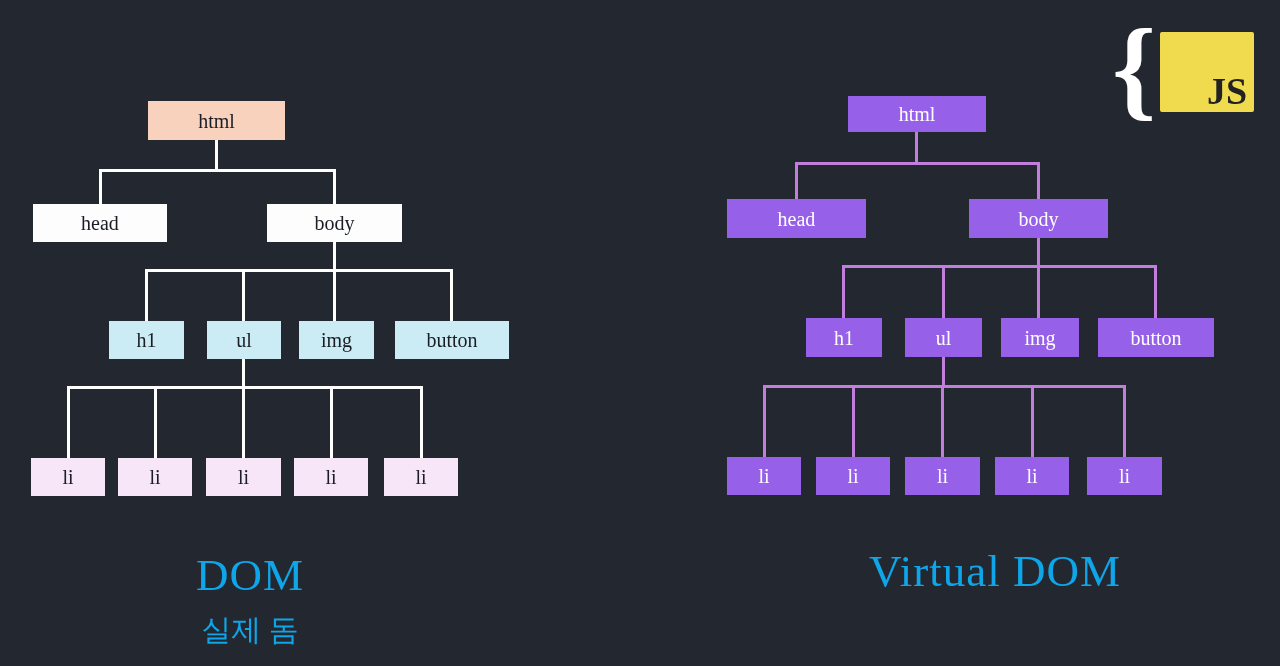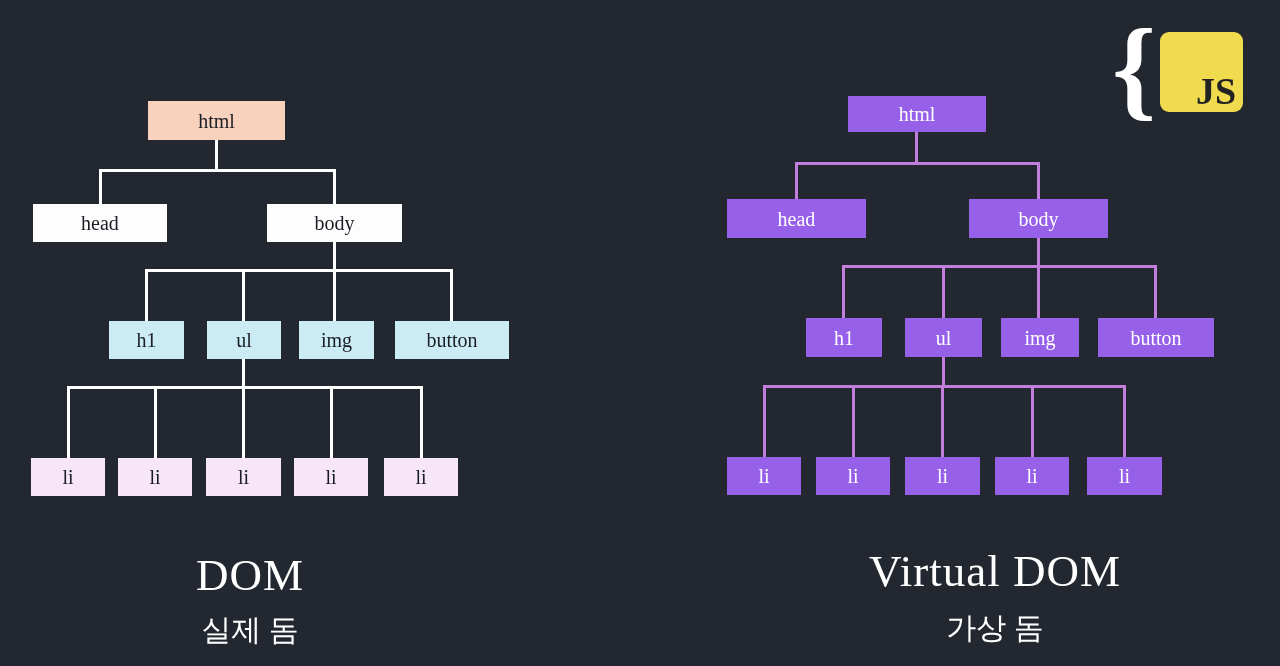"JS" .js-square { border-radius: 9px -> 2px; width: 83px -> 94px }
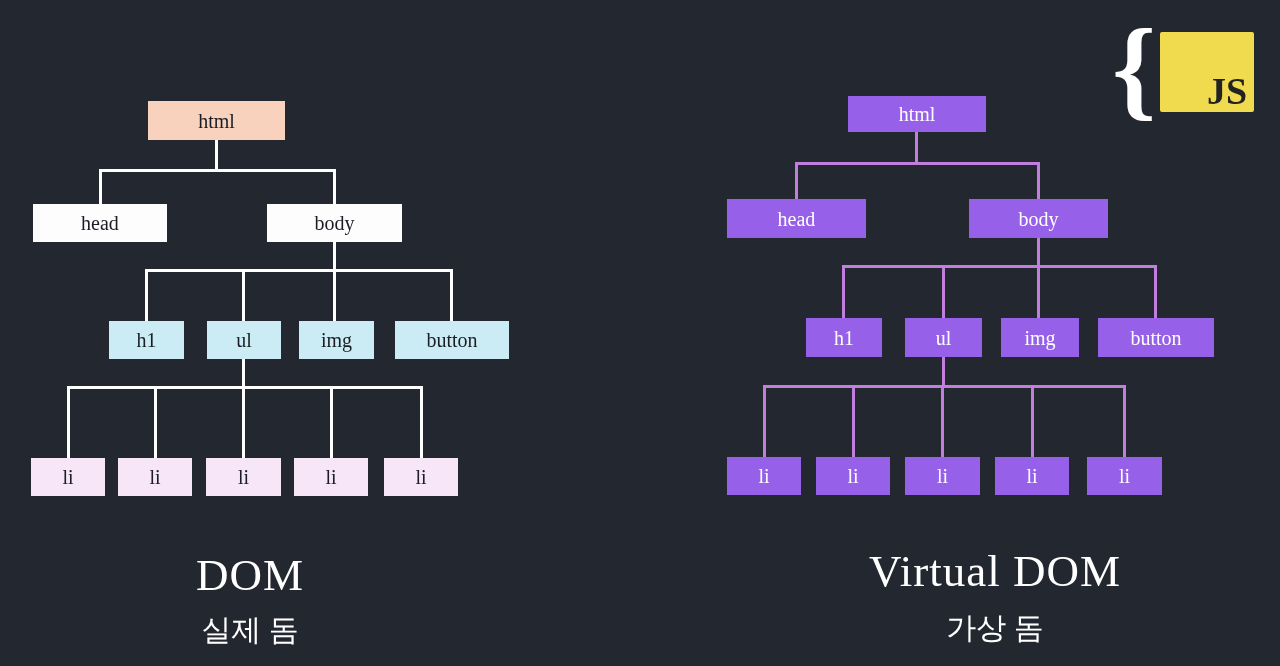"DOM" .caption { color: #ffffff -> #0ea5e9 }
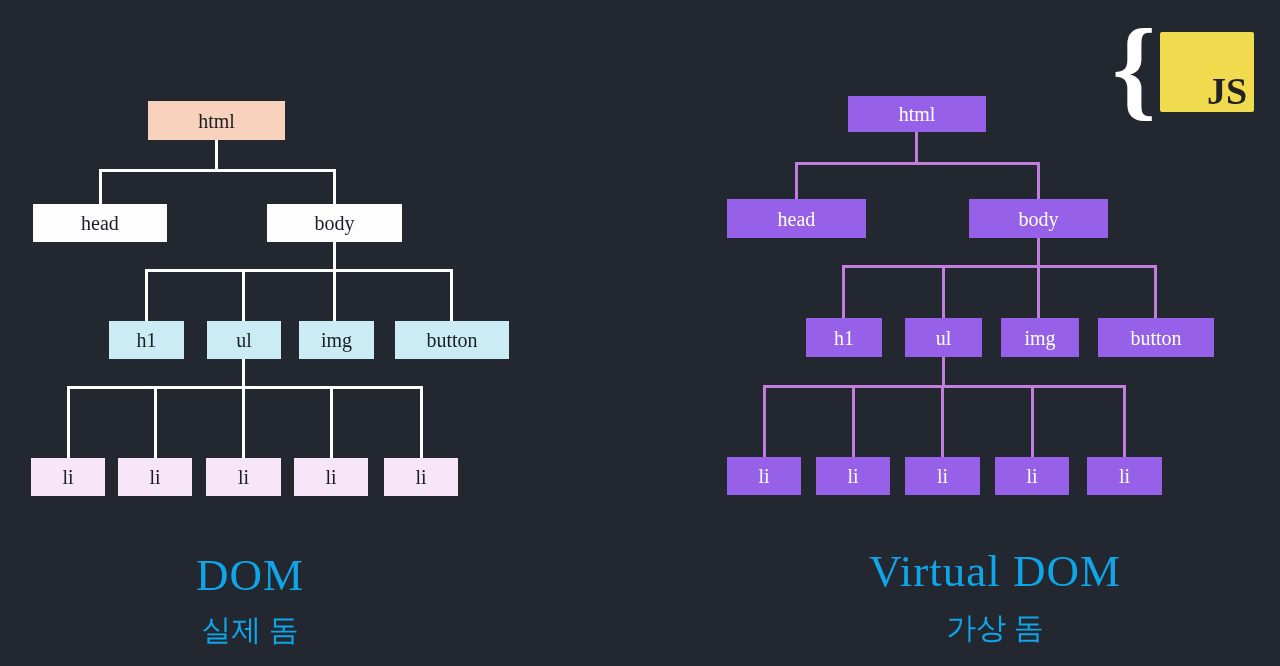"가상 돔" div.caption { html: <div>가상 돔</div> -> none }
